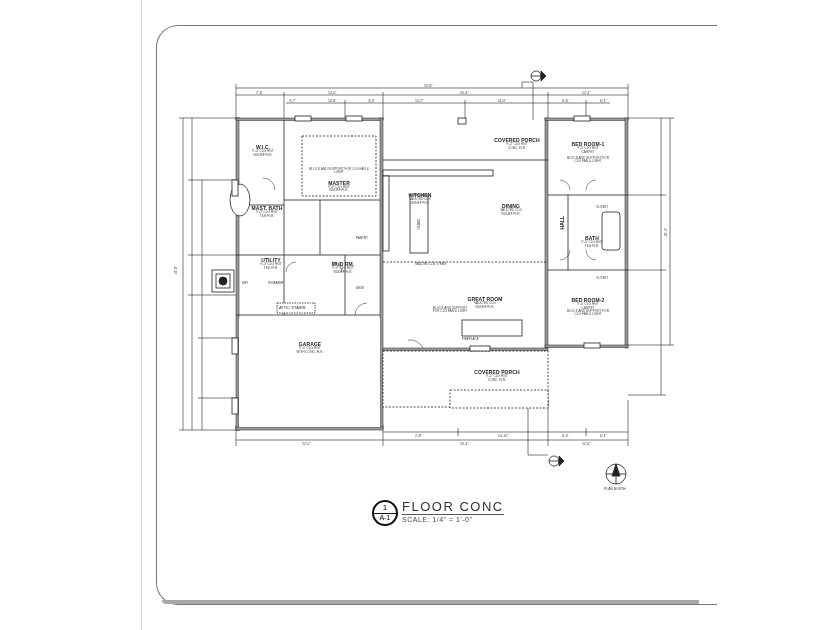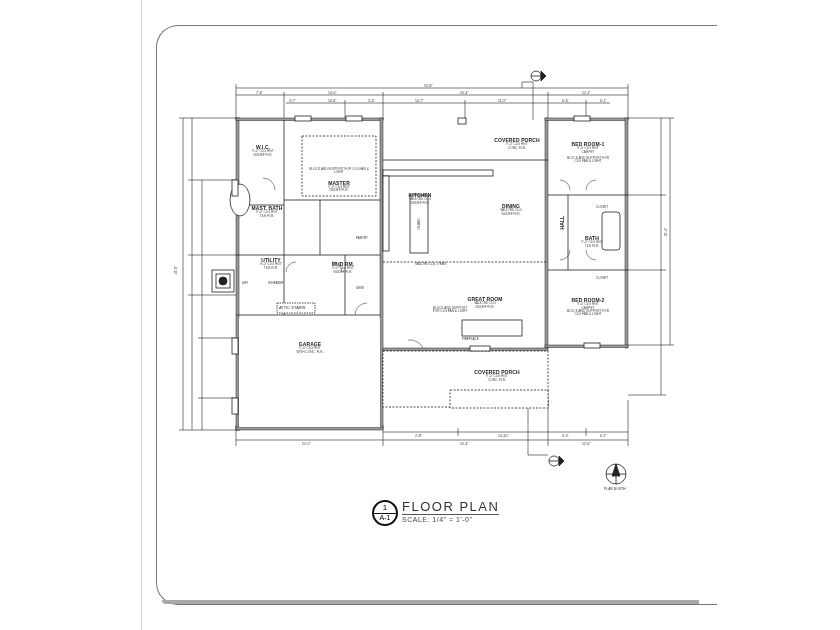"FLOOR PLAN" div.title-text { text: PLAN -> CONC }
